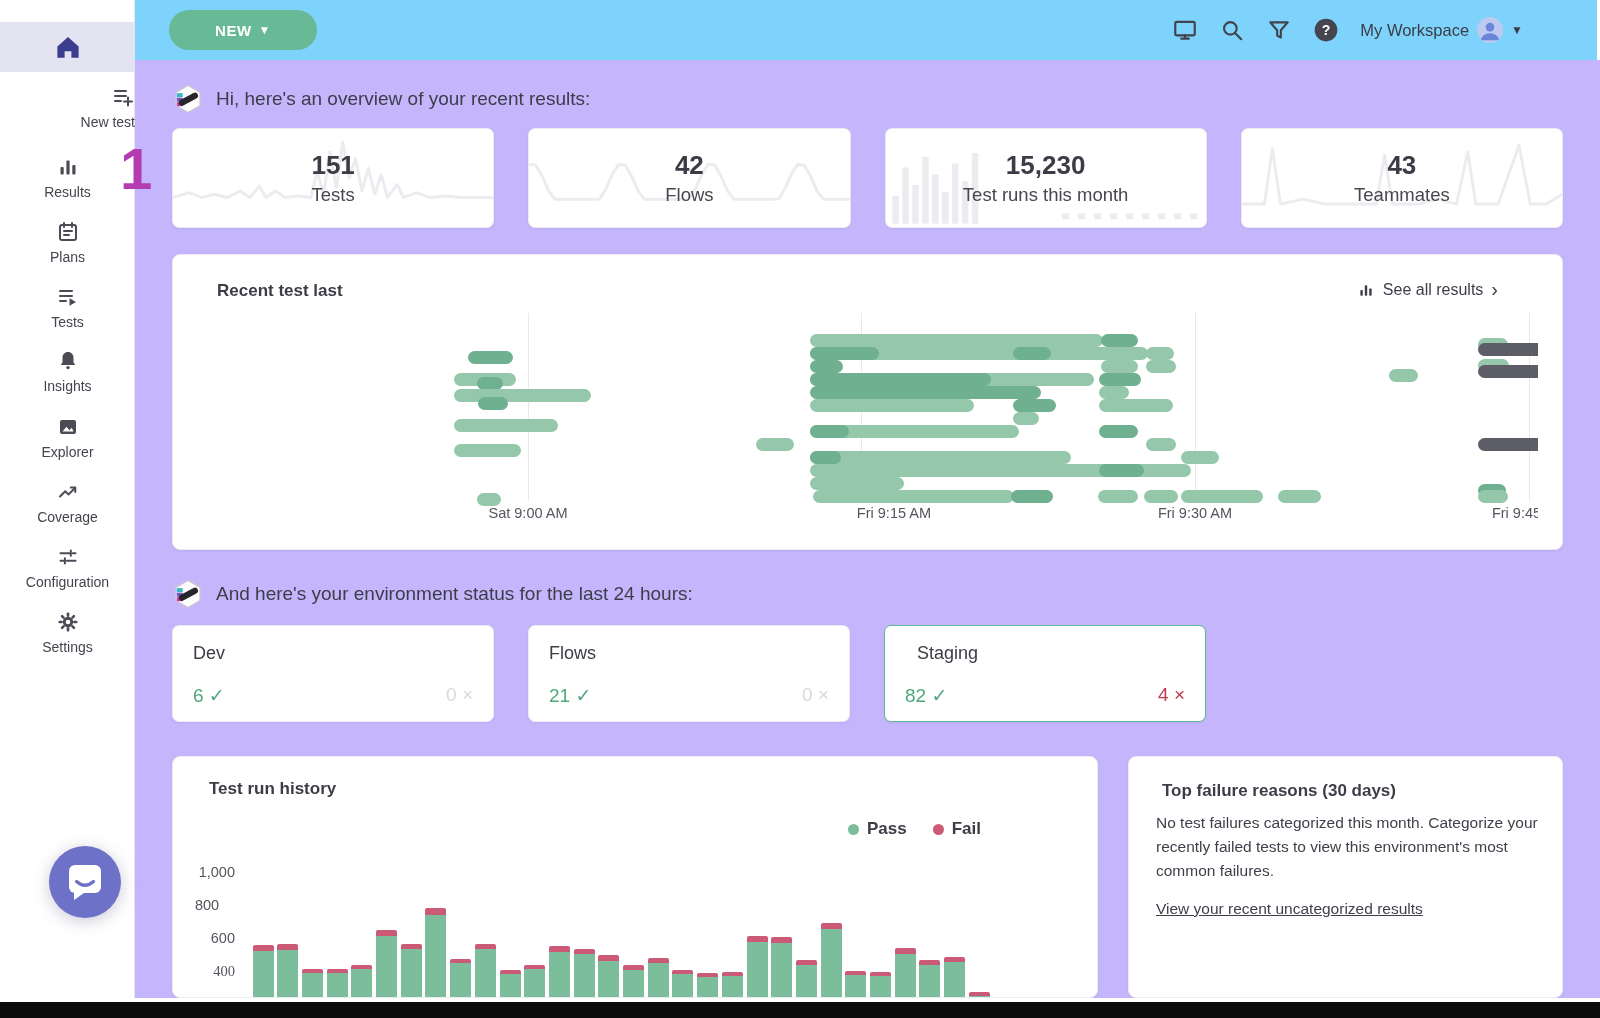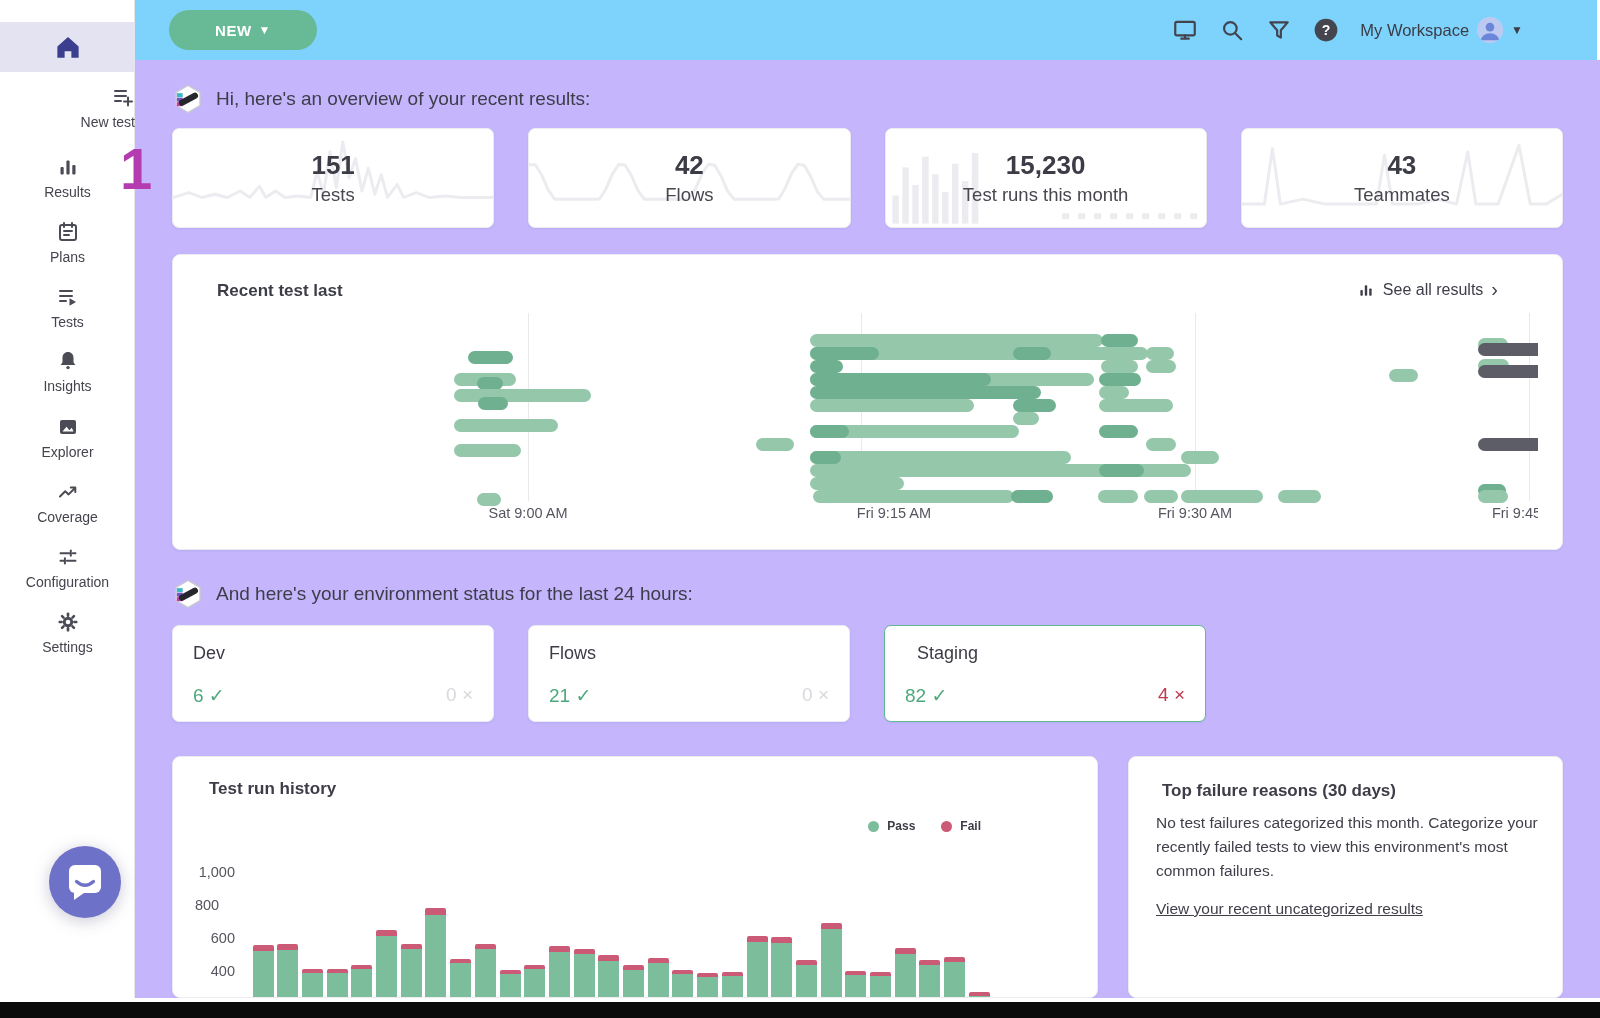"Pass" .legend-item { font-size: 12px -> 17px }
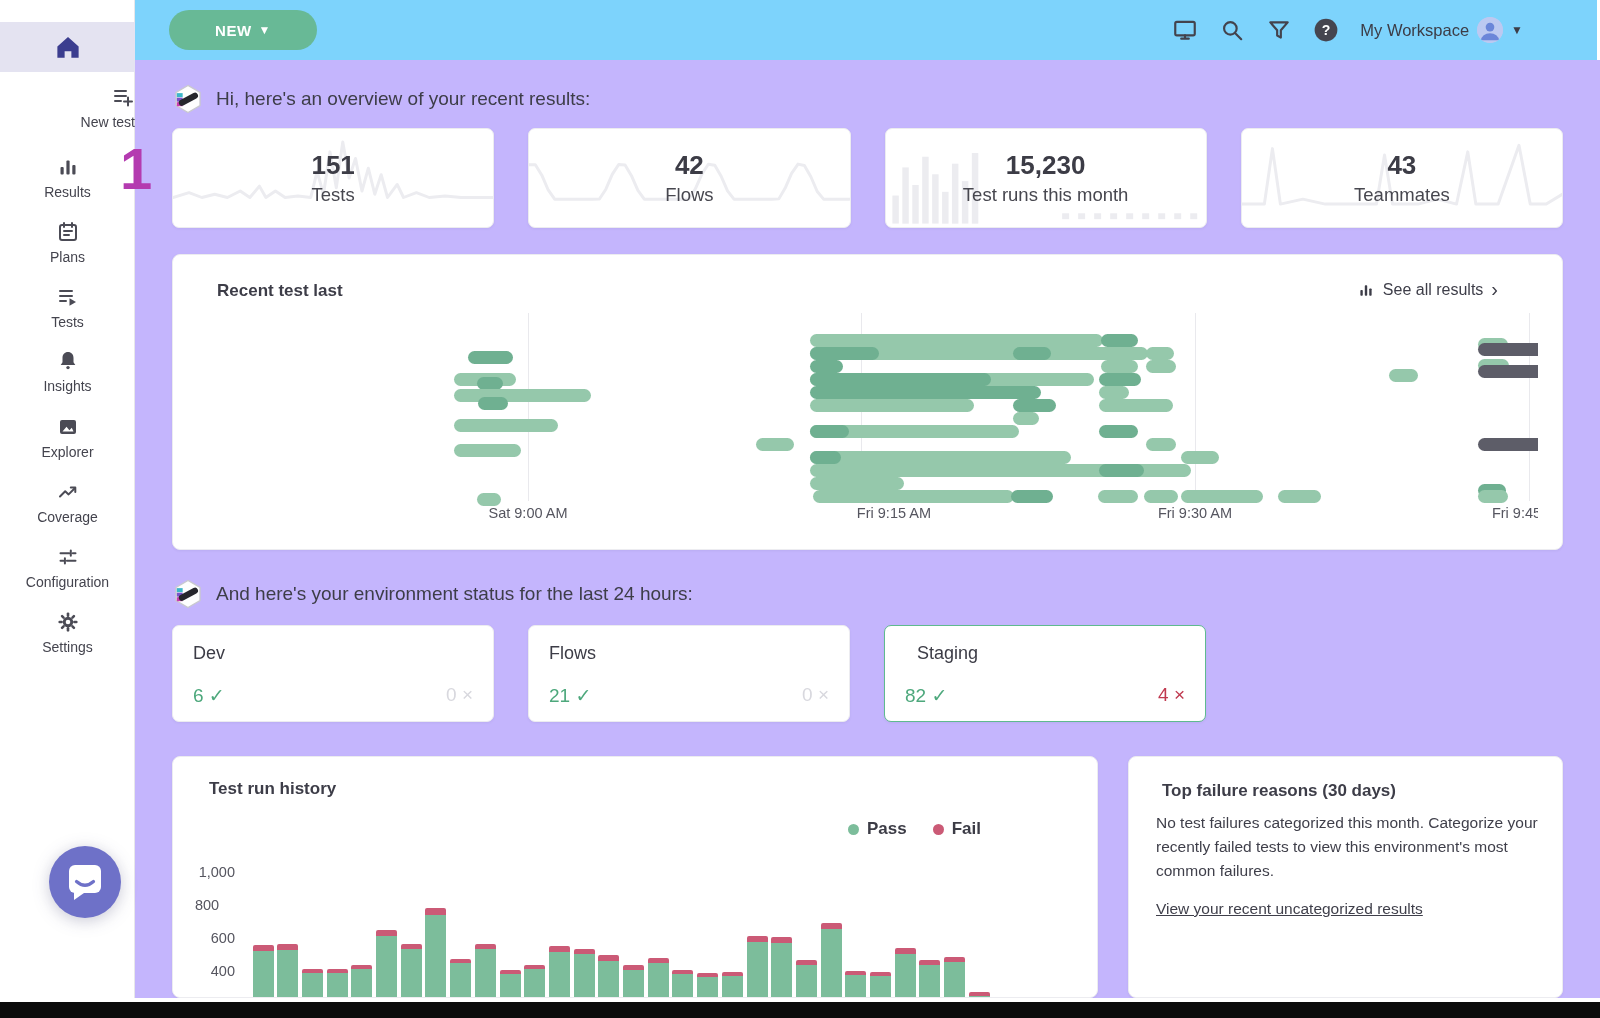"400" div.ytick { font-family: none -> Liberation Serif, serif }
